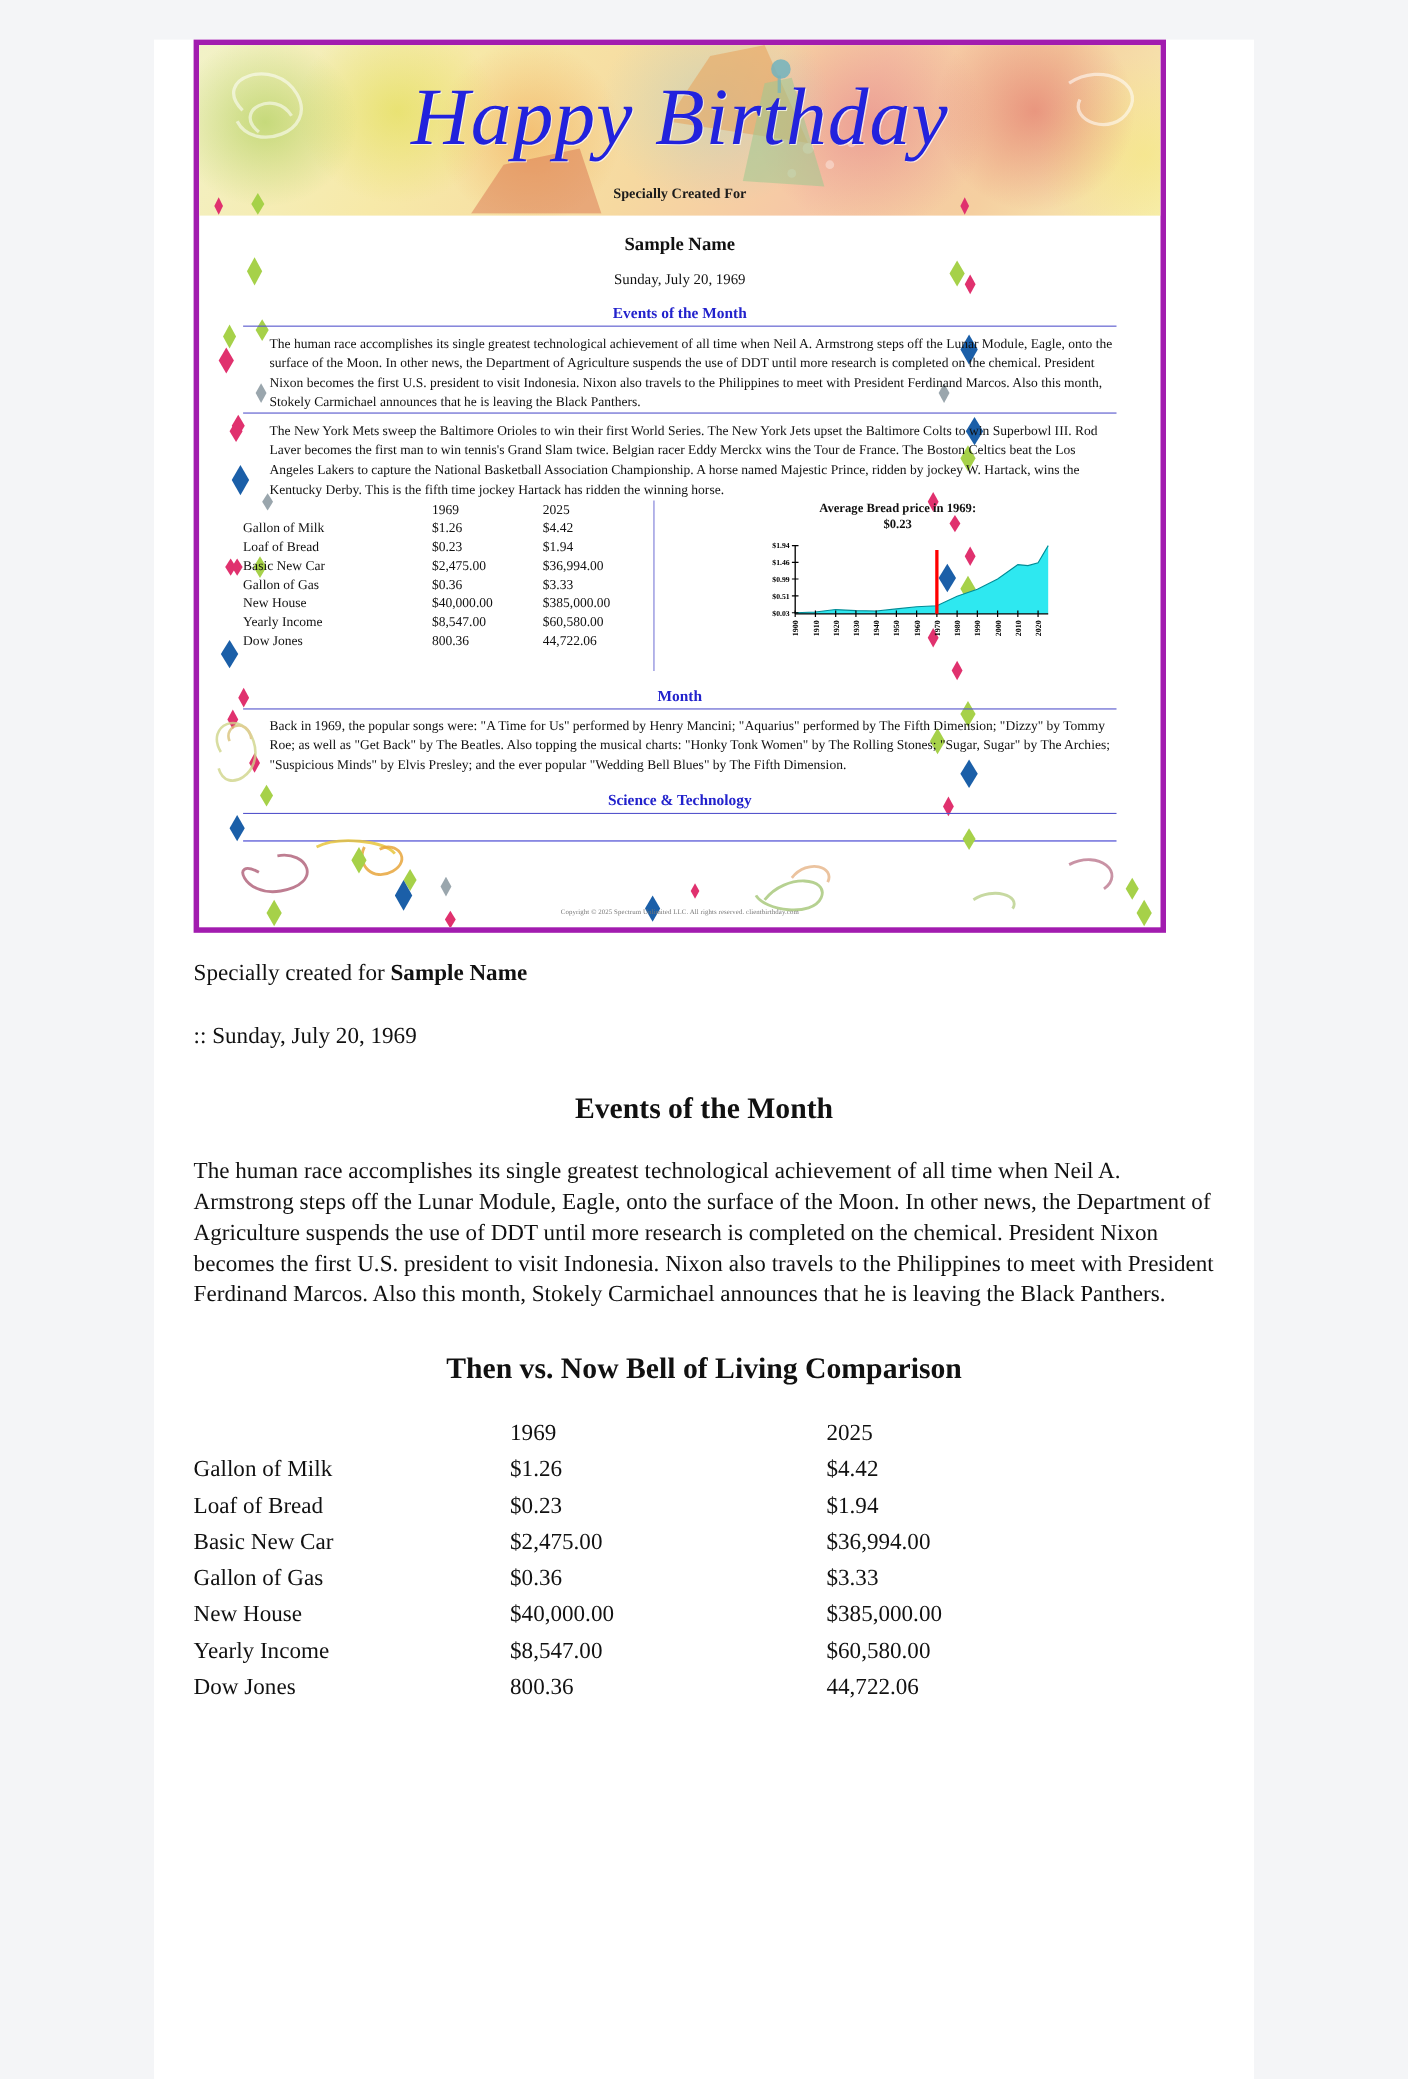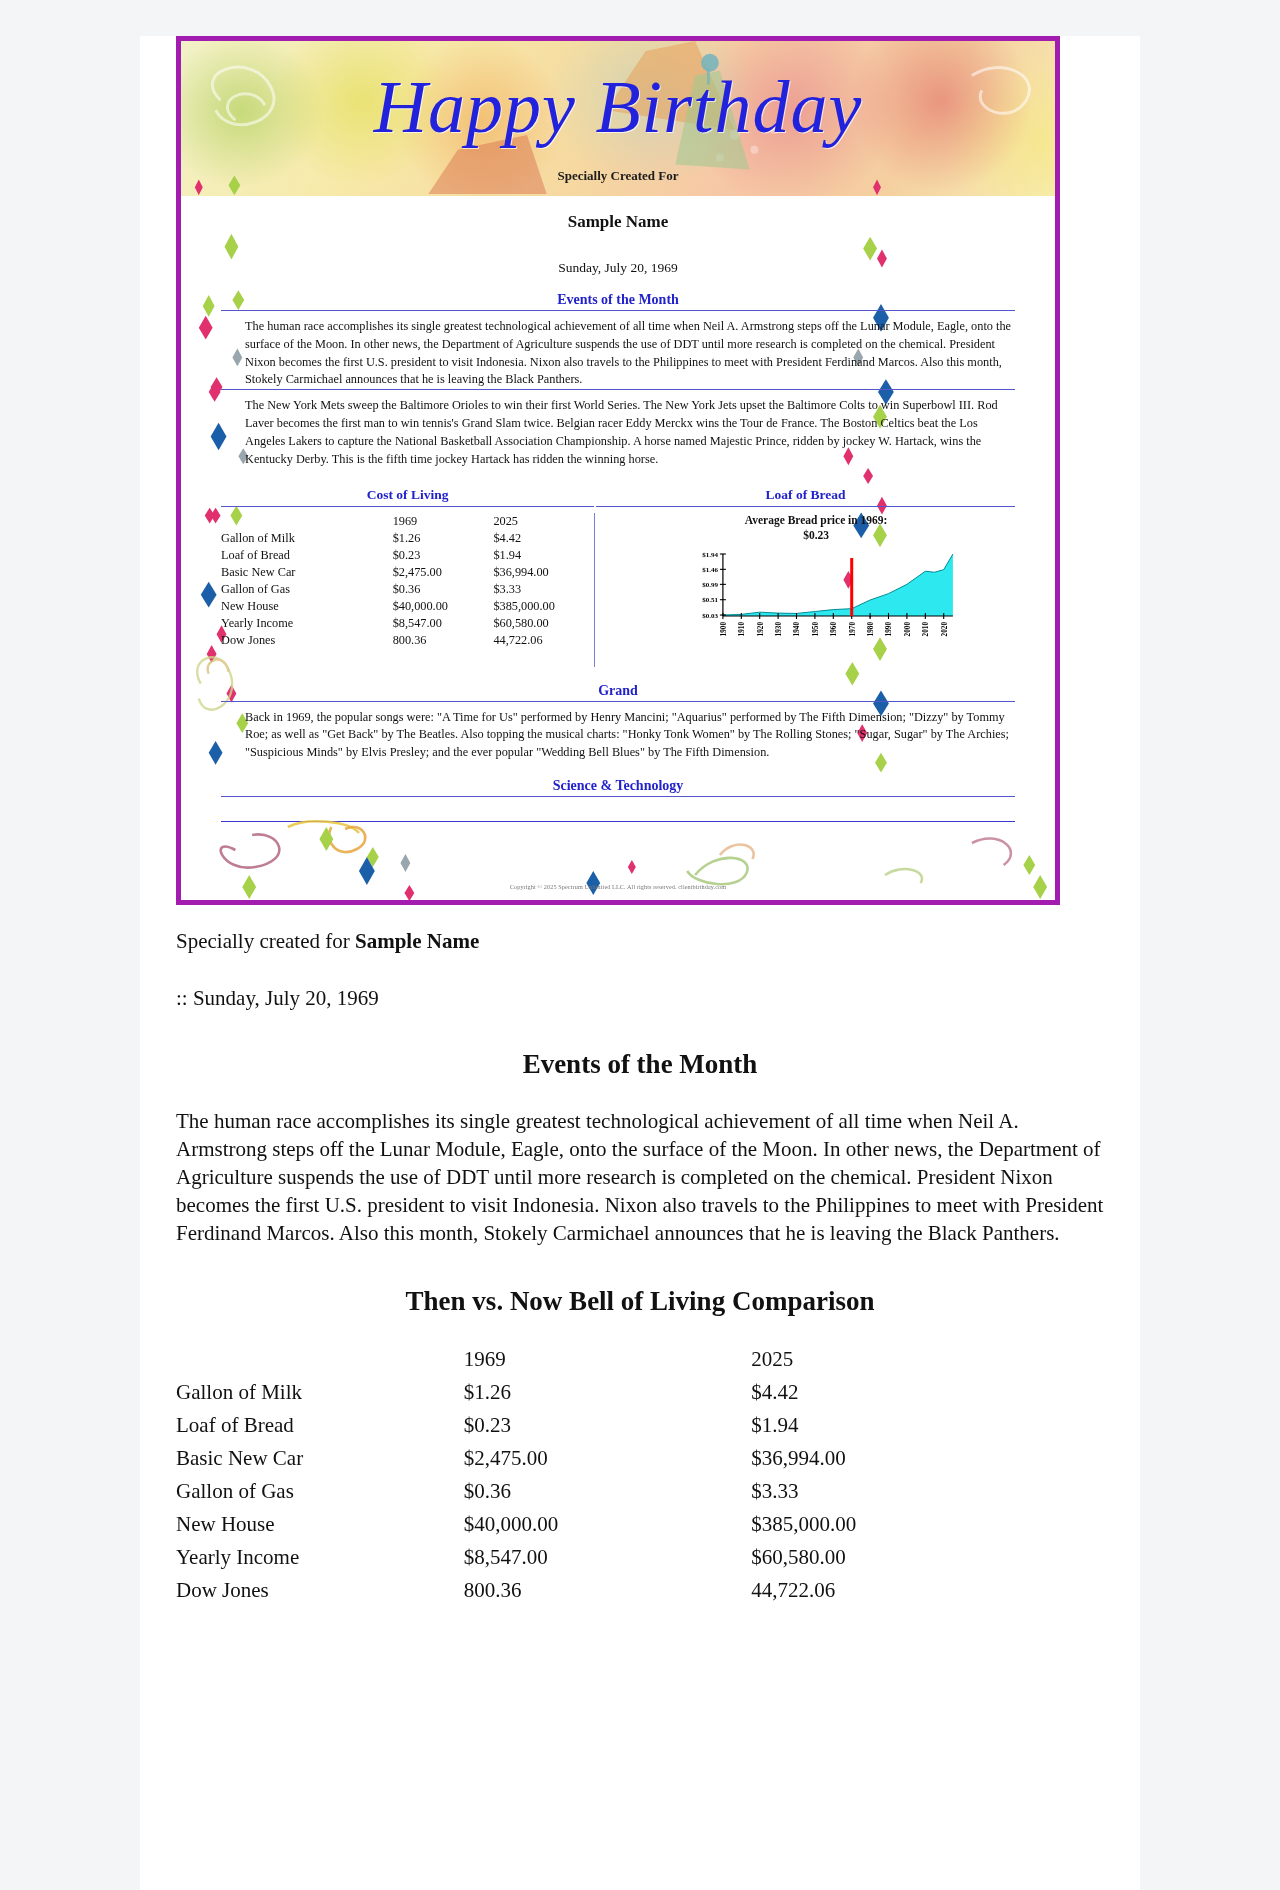"Sunday, July 20, 1969" .card-date { margin-top: 28px -> 14px }
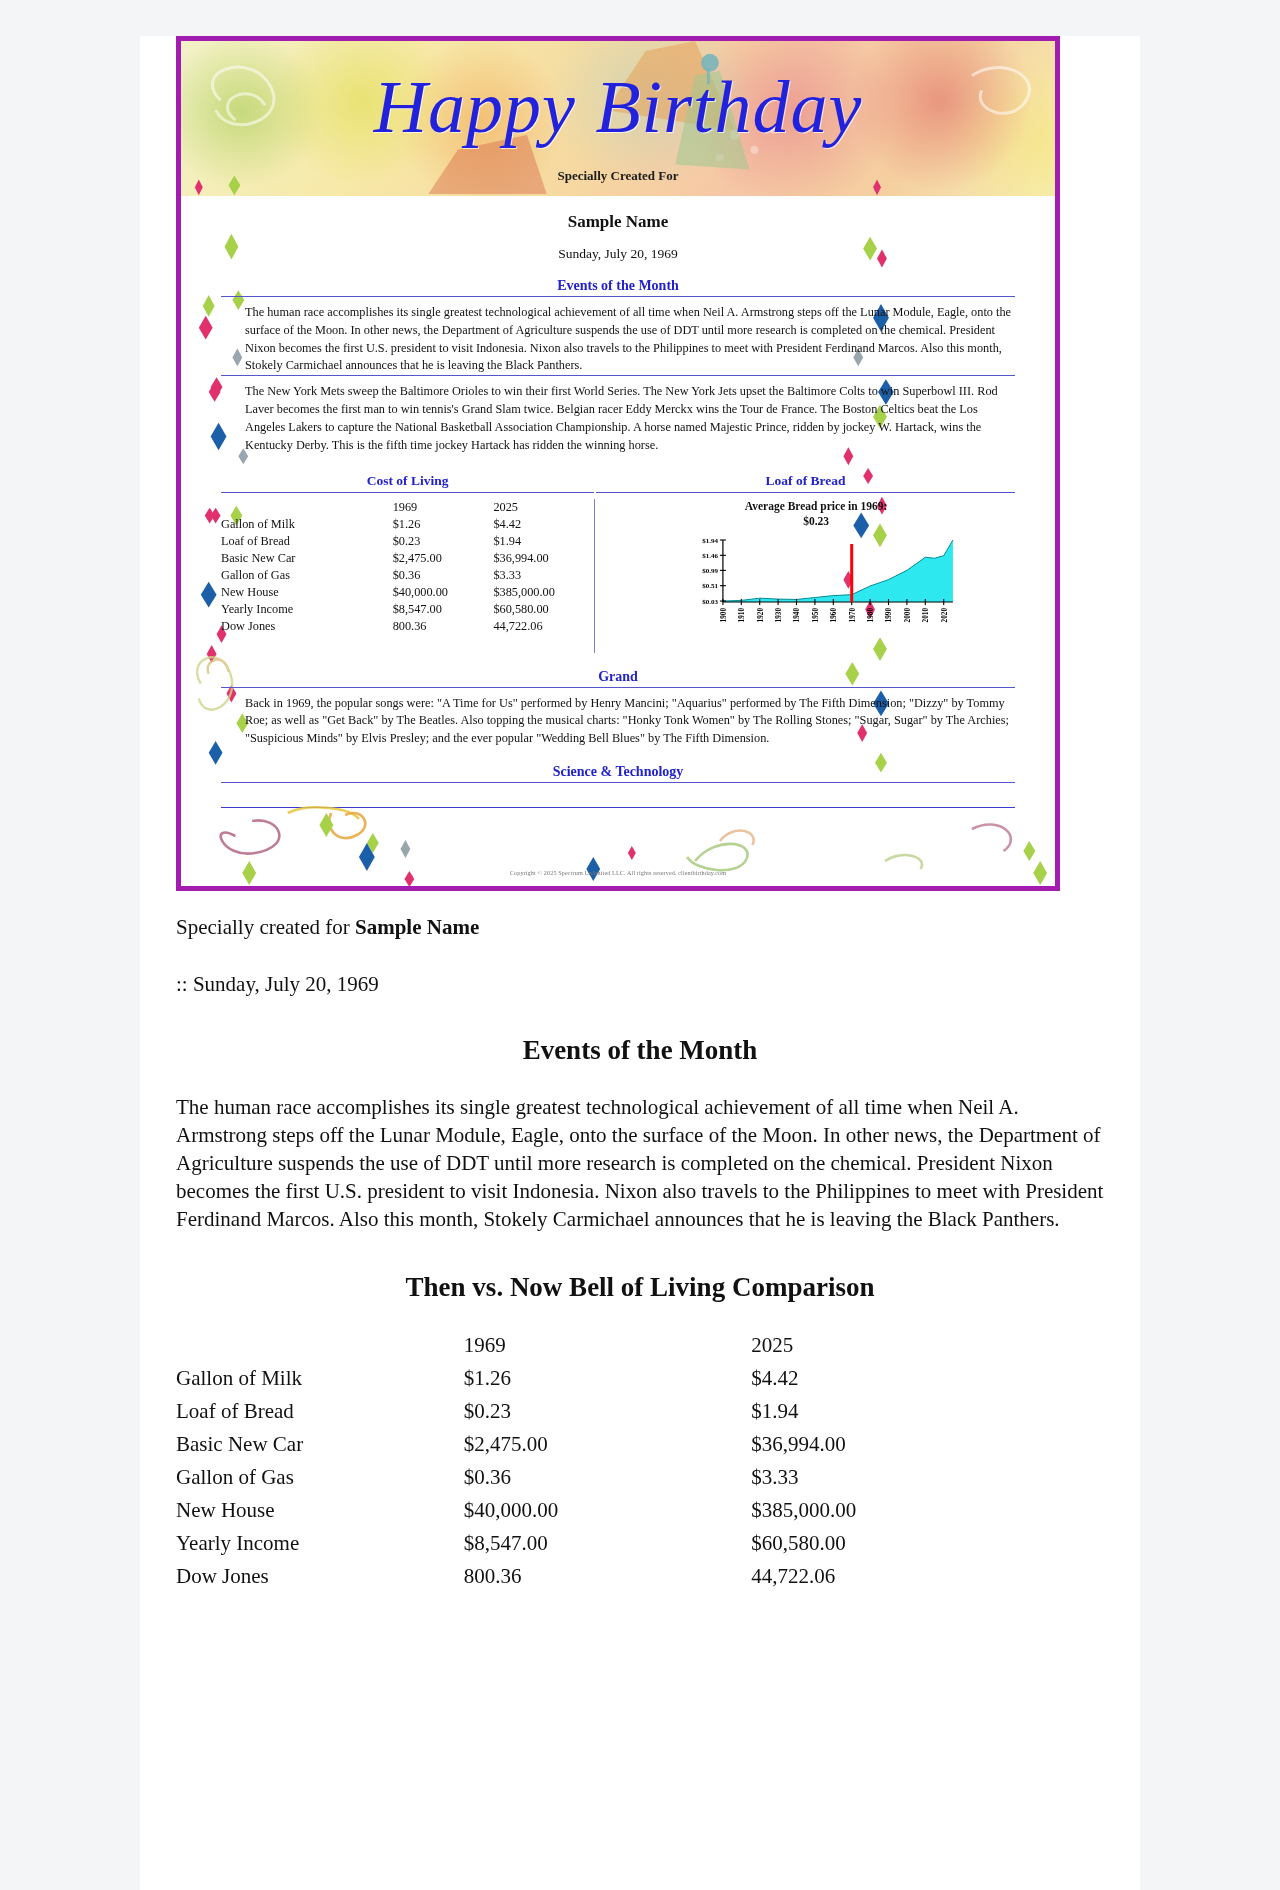"Cost of Living" div.two-col { html: <div> <div> <div>Cost of Living</div> <div></div> </div> <div> <div>Loaf of Bread</div> <div></div> </div> </div> -> none }
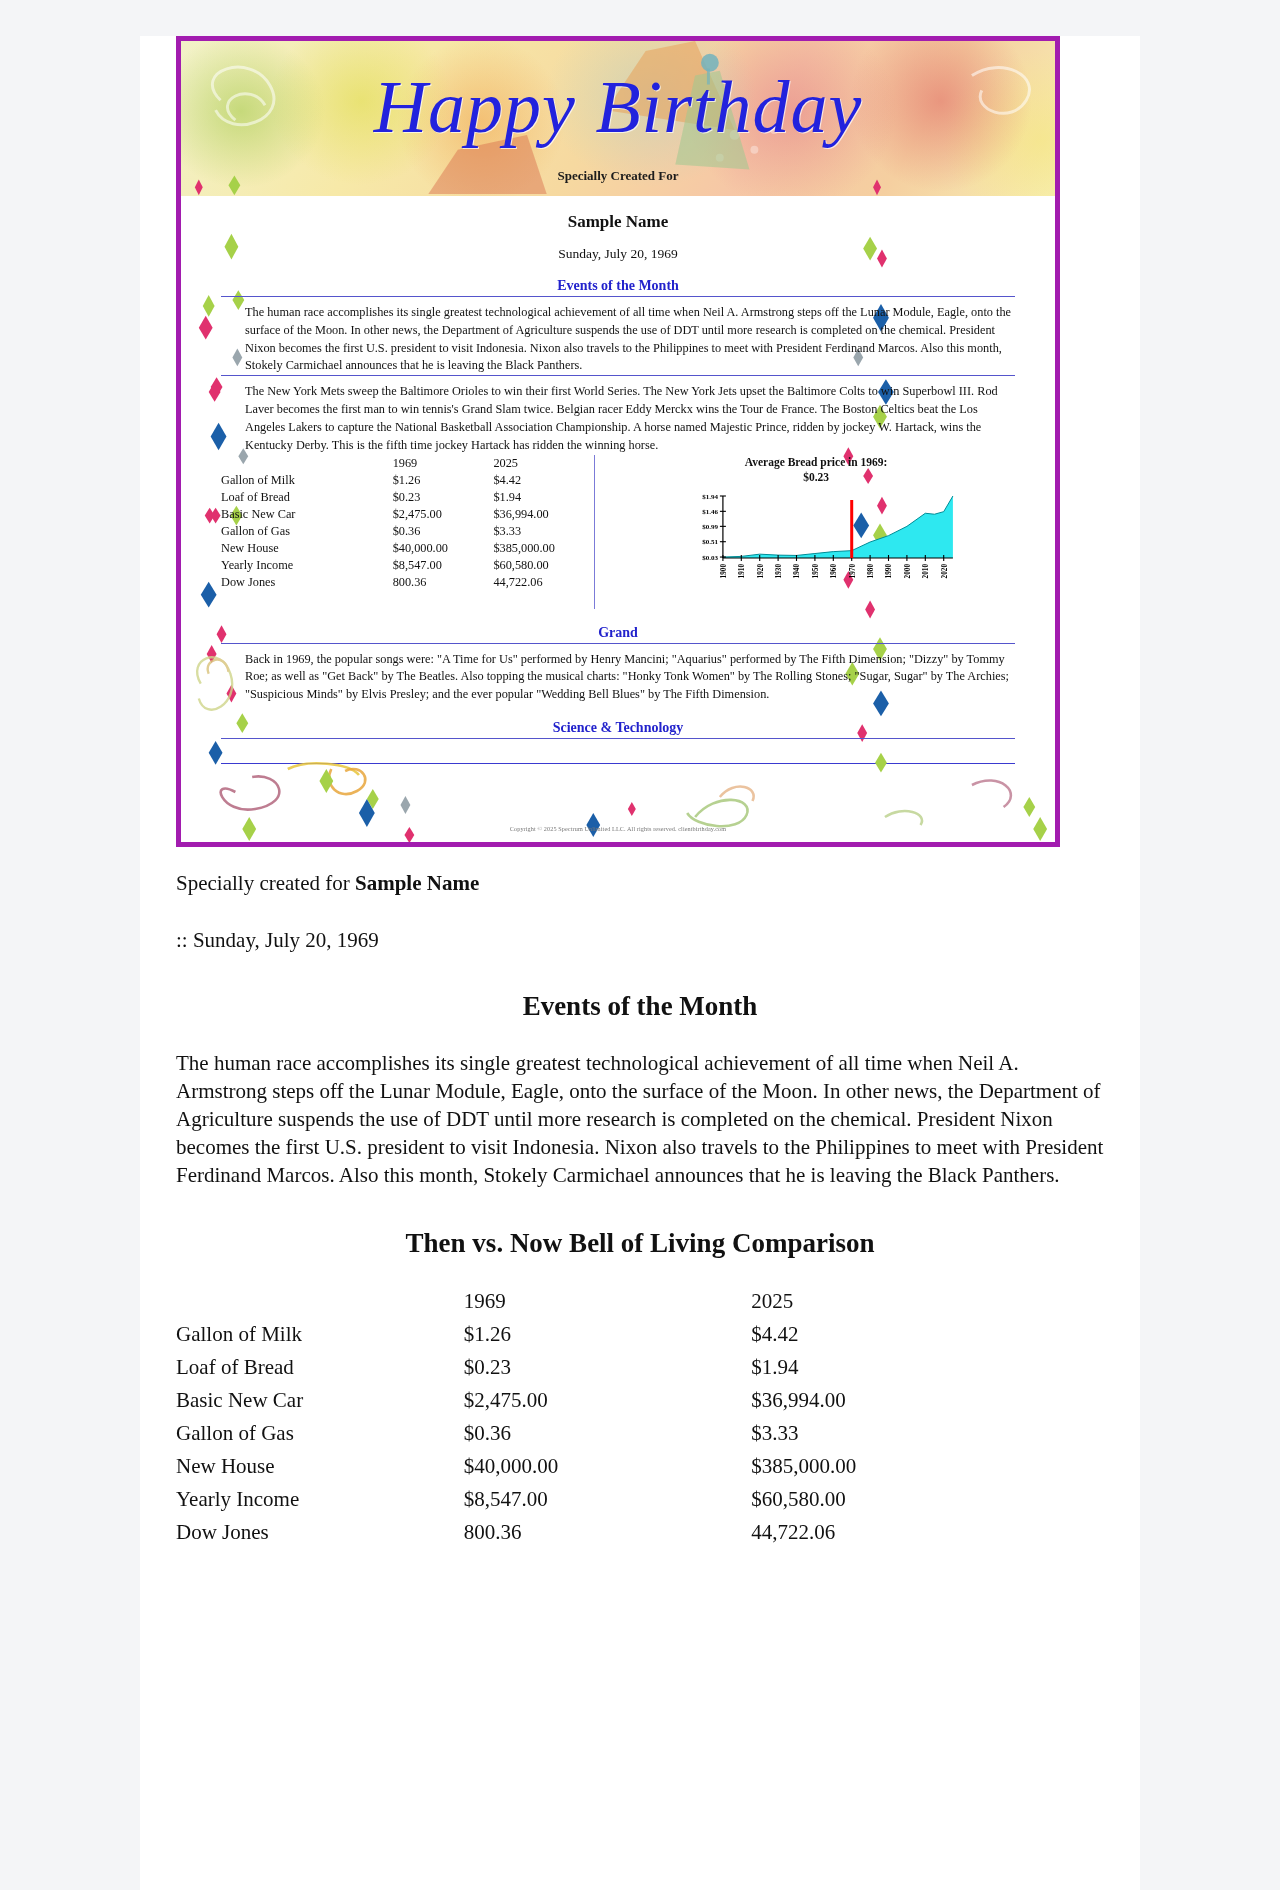"Grand" div.sec-head { text: Grand -> Month }
